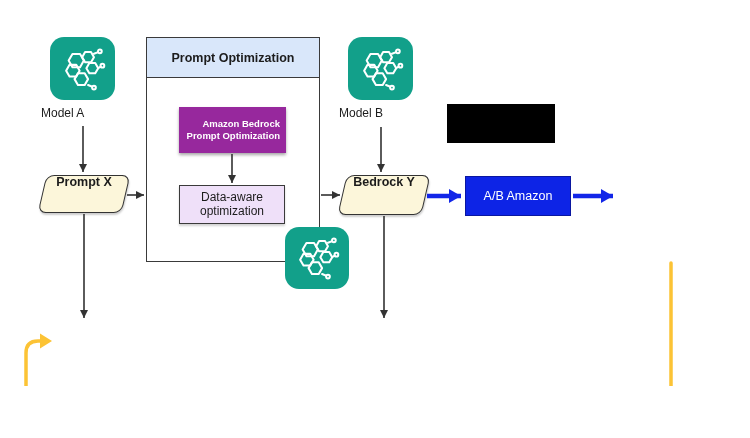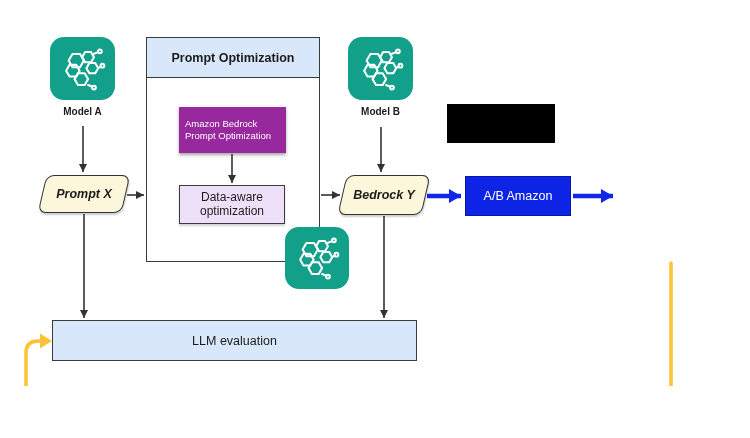"Model A" .node-label { font-size: 10px -> 12px; font-weight: 700 -> 400; text-align: center -> left }
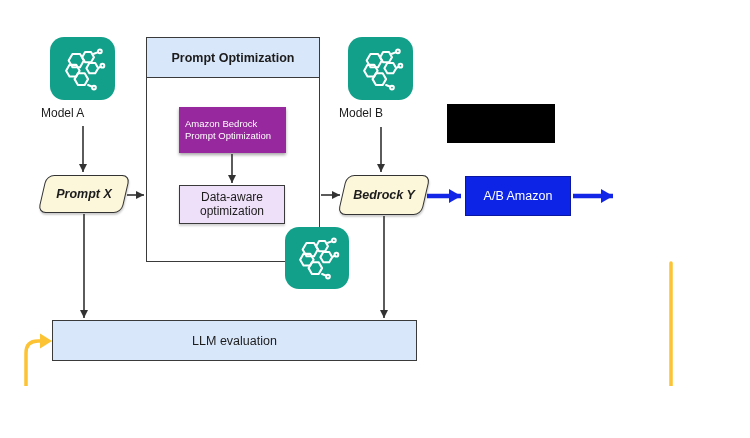"Amazon Bedrock Prompt Optimization" .purple-box { font-weight: 400 -> 700; text-align: left -> right }
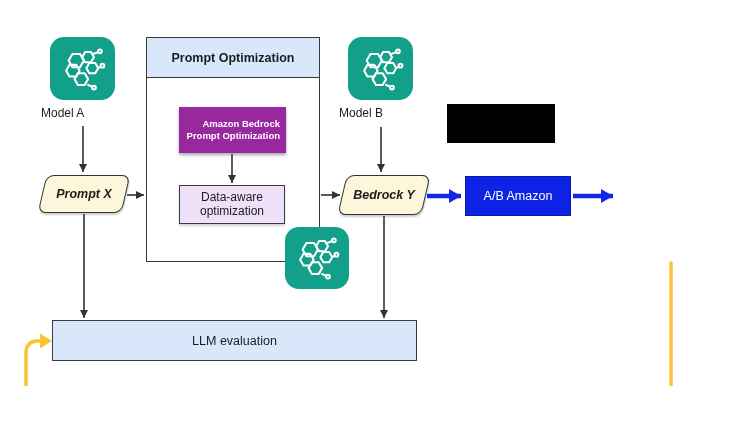"Prompt X" .para { align-items: center -> none; font-style: italic -> none }
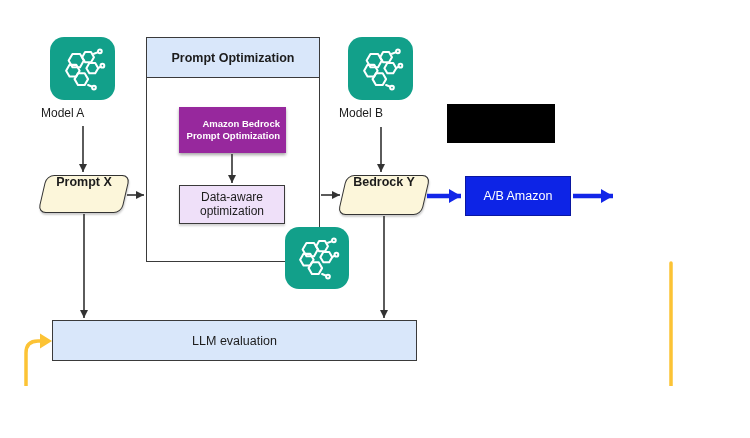"LLM evaluation" div.abs { html: <div> <span>LLM evaluation</span> </div> -> none }
